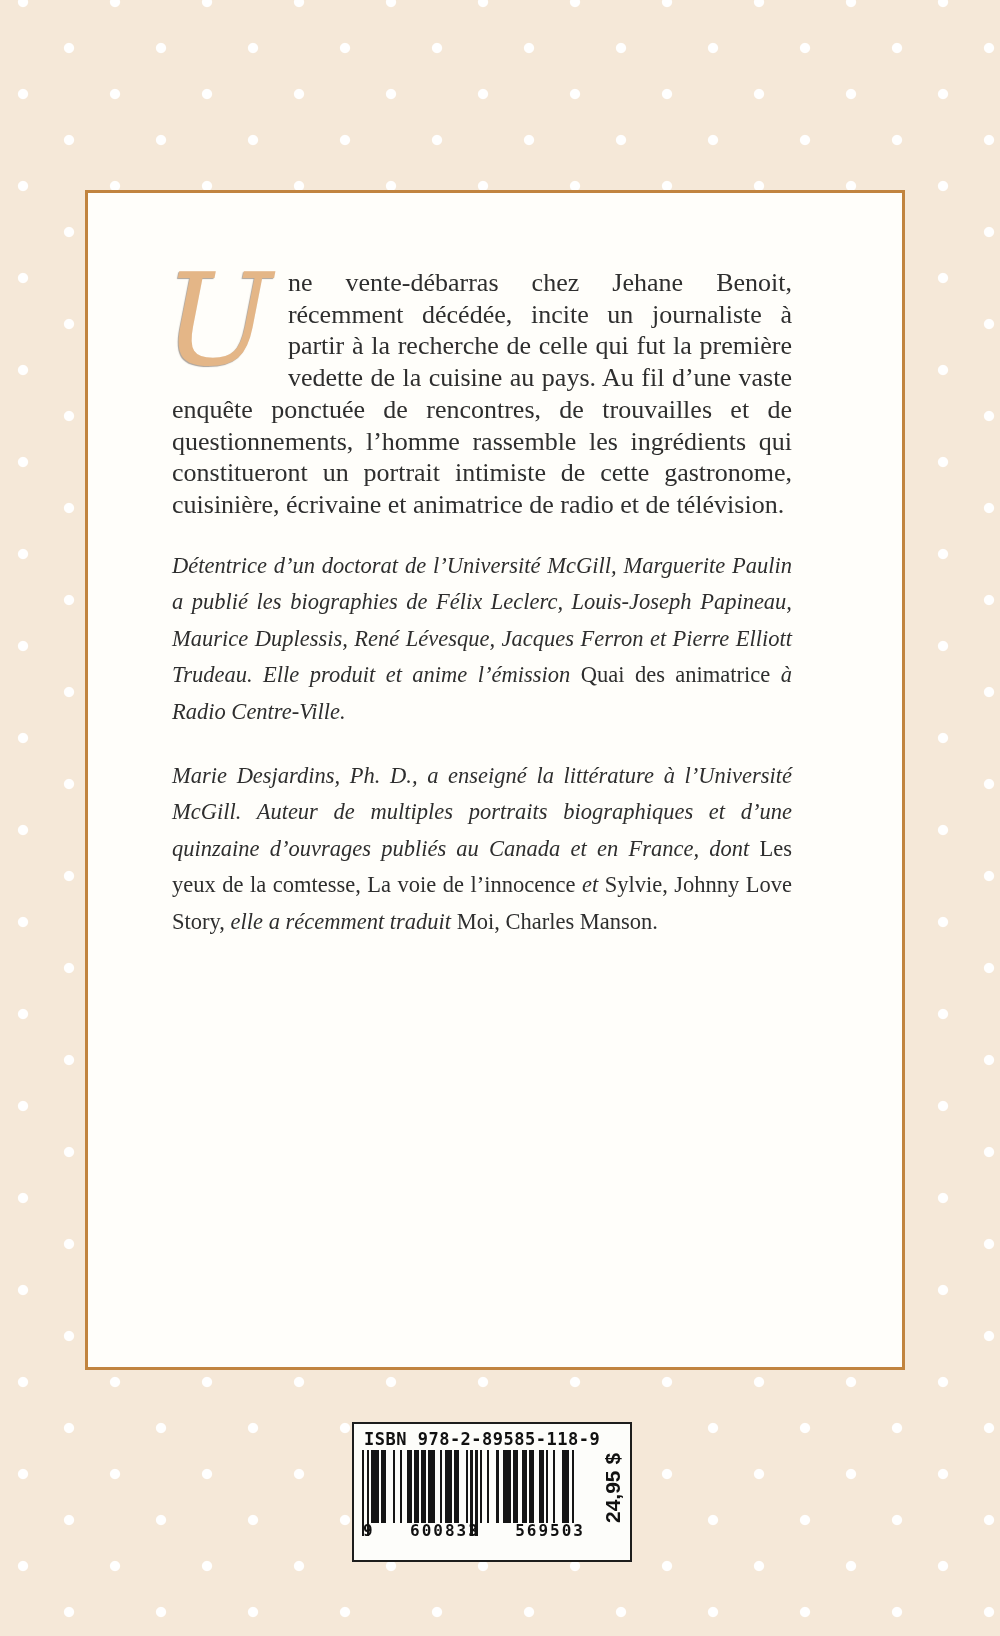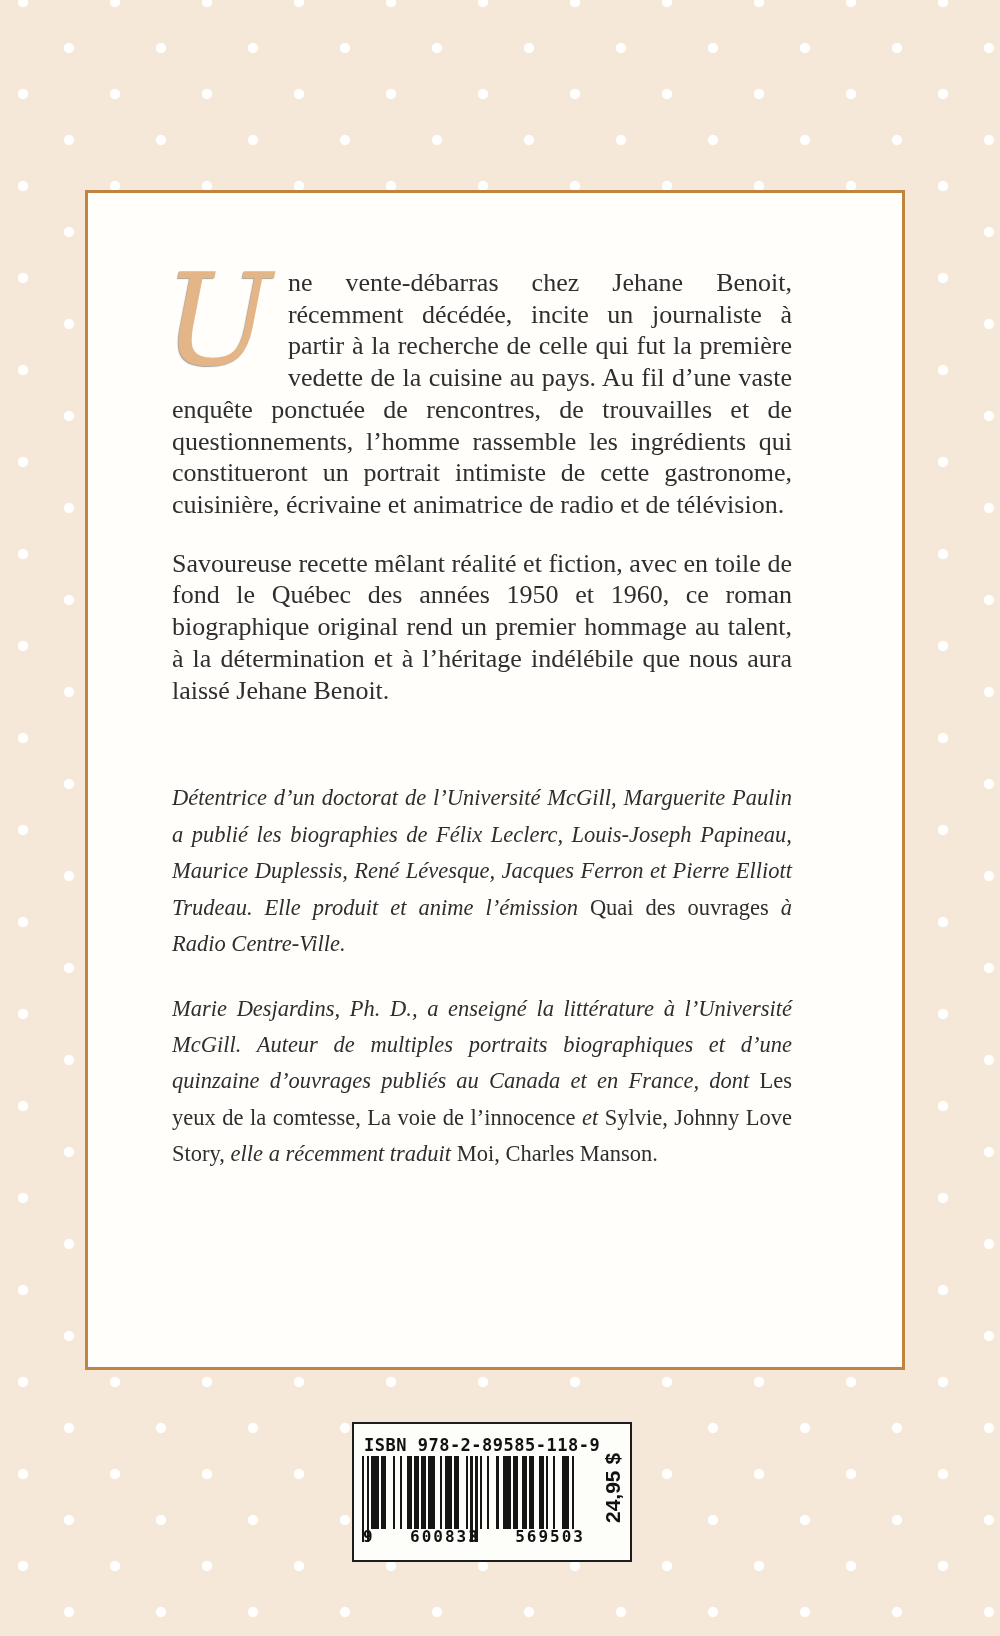"Savoureuse recette mêlant réalité et" p.body-p { html: <p>Savoureuse recette mêlant réalité et fiction, avec en toile de fond le Québec des années 1950 et 1960, ce roman biographique original rend un premier hommage au talent, à la détermination et à l’héritage indélébile que nous aura laissé Jehane Benoit.</p> -> none }
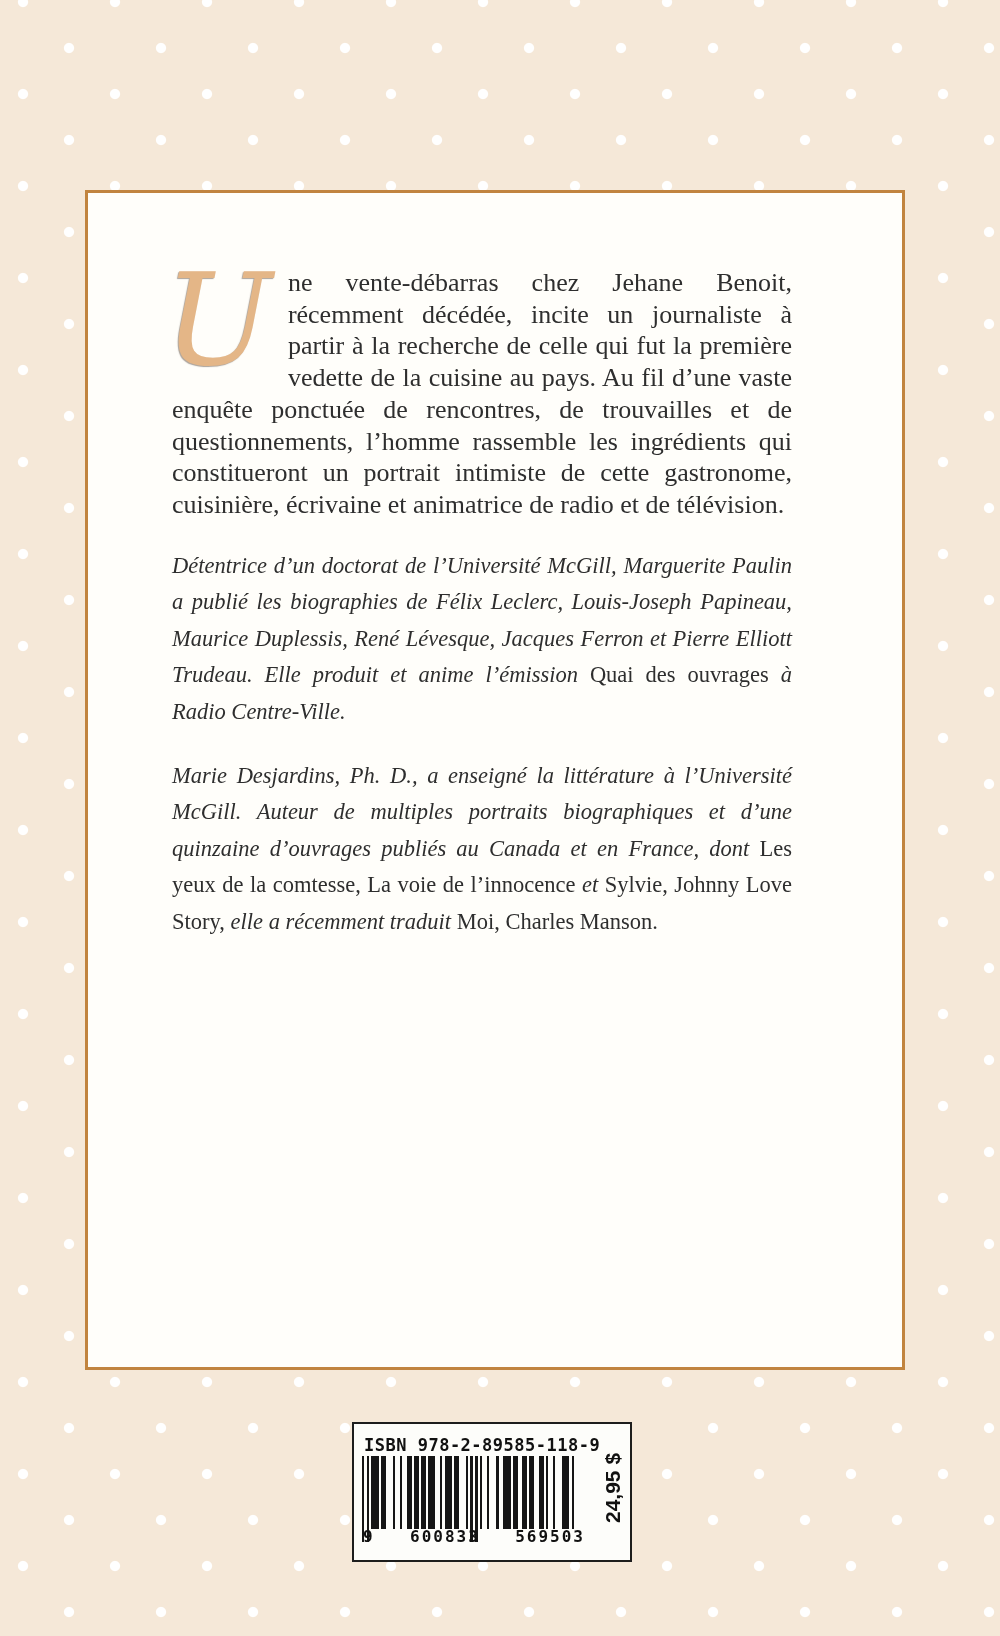"Quai des ouvrages" span.roman { text: ouvrages -> animatrice }
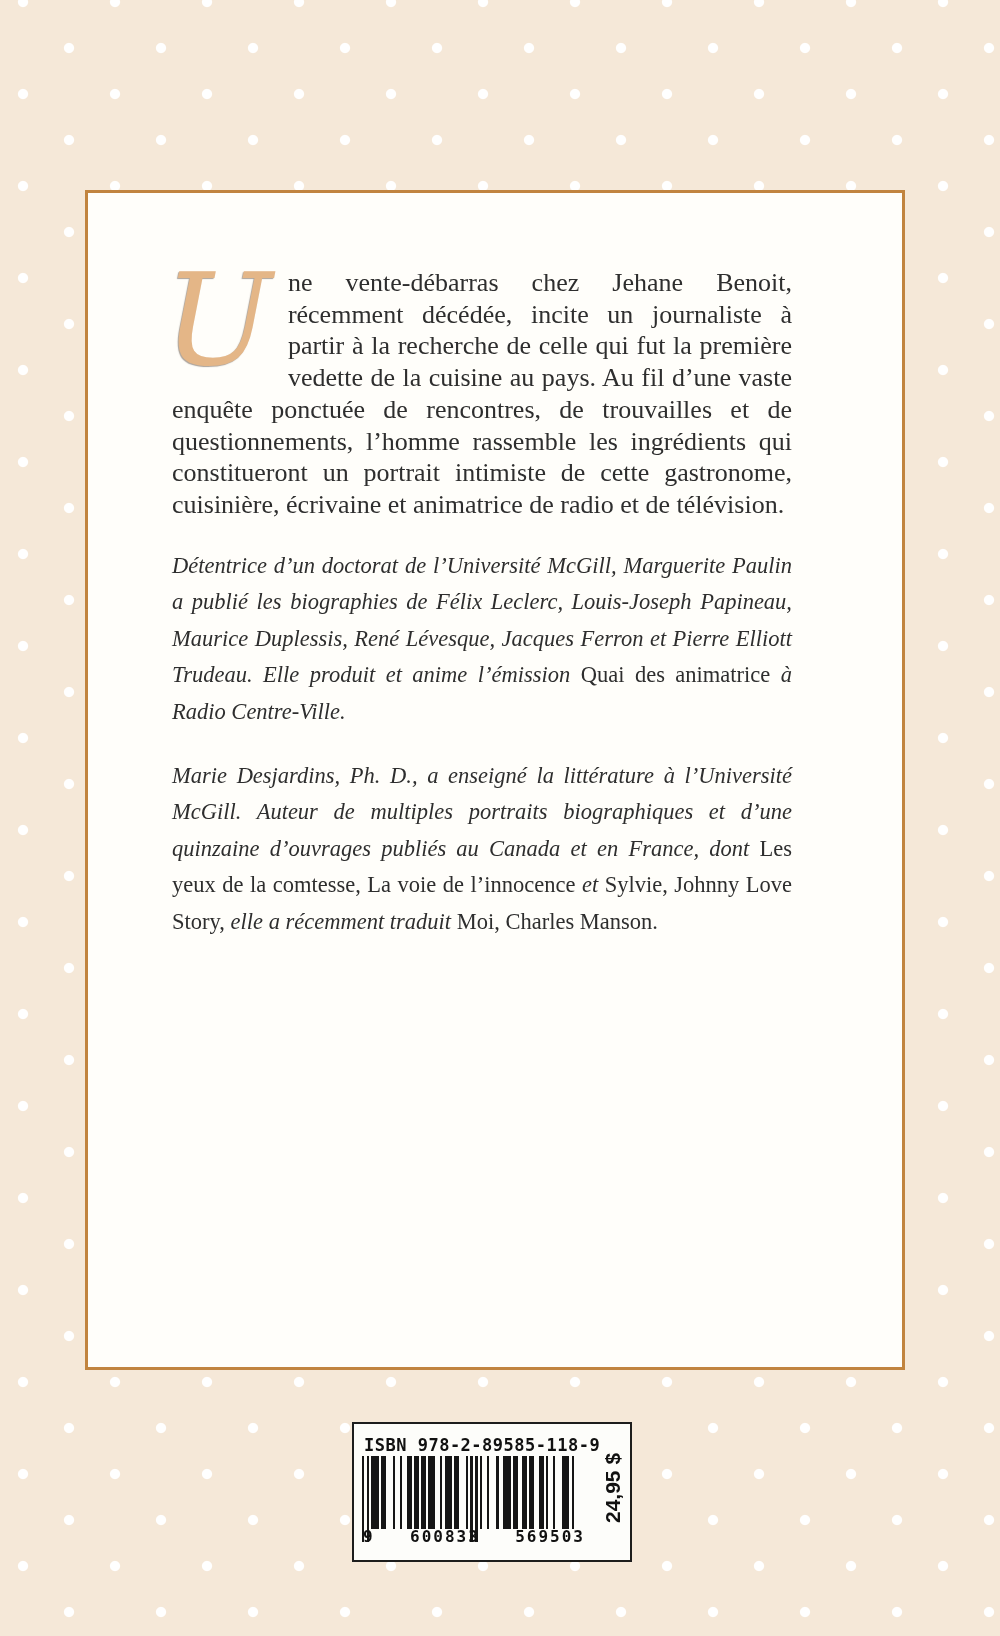"ISBN 978-2-89585-118-9" .isbn { margin: 6px 0 1px 2px -> 0 0 1px 2px }
